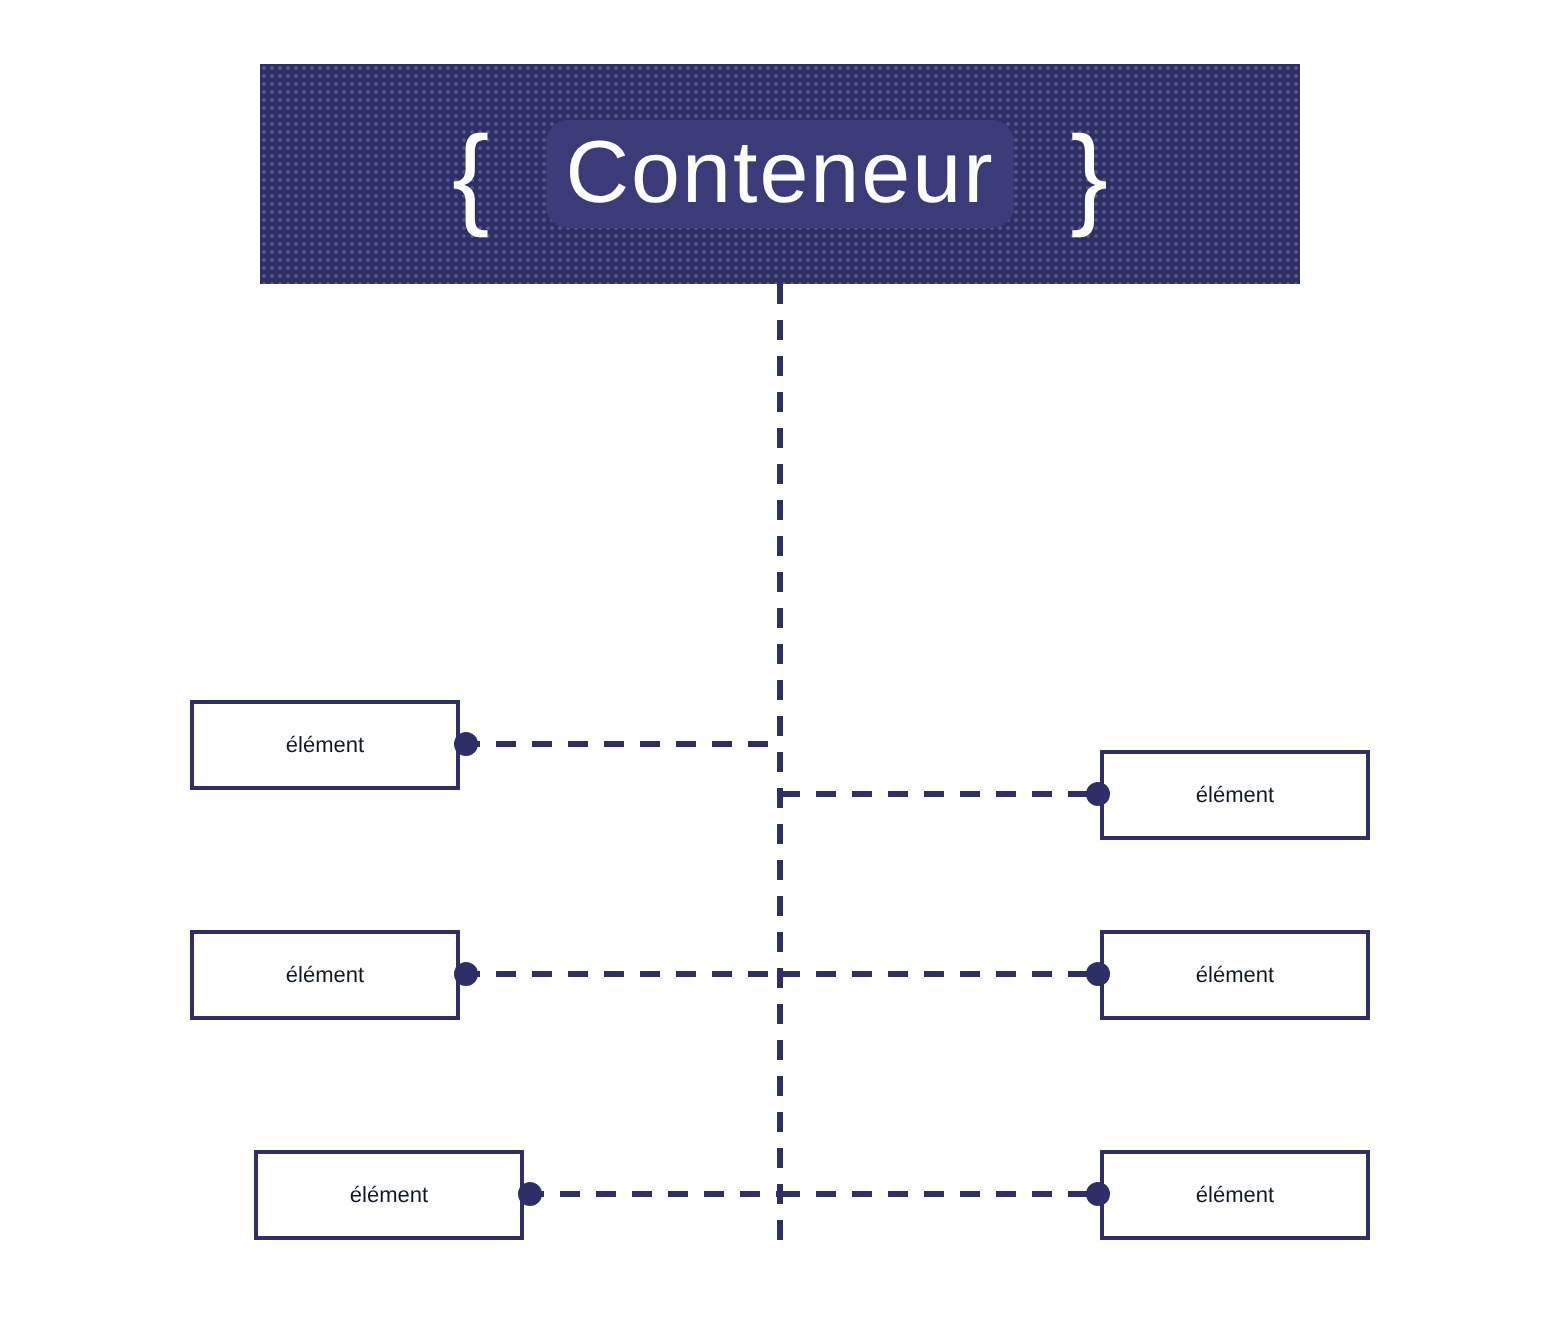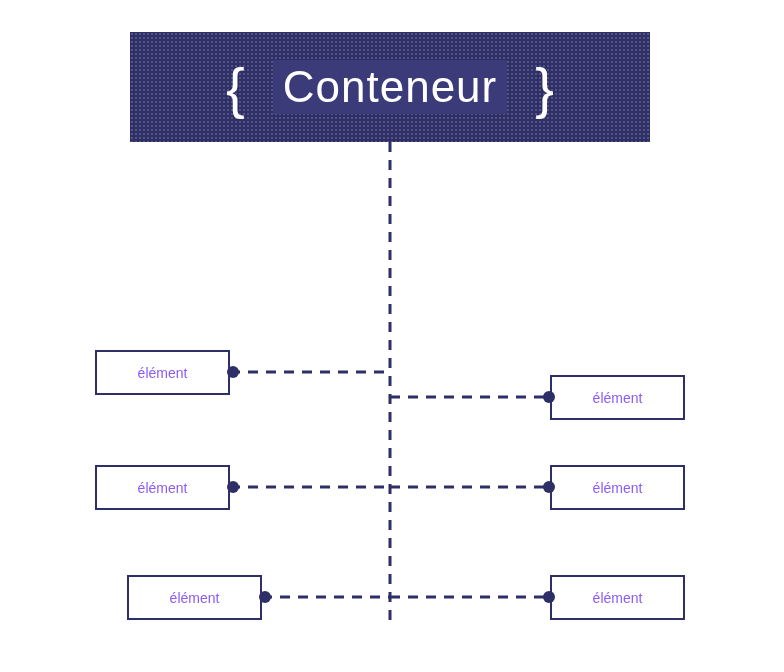"Conteneur" .container-label { border-radius: none -> 11px }
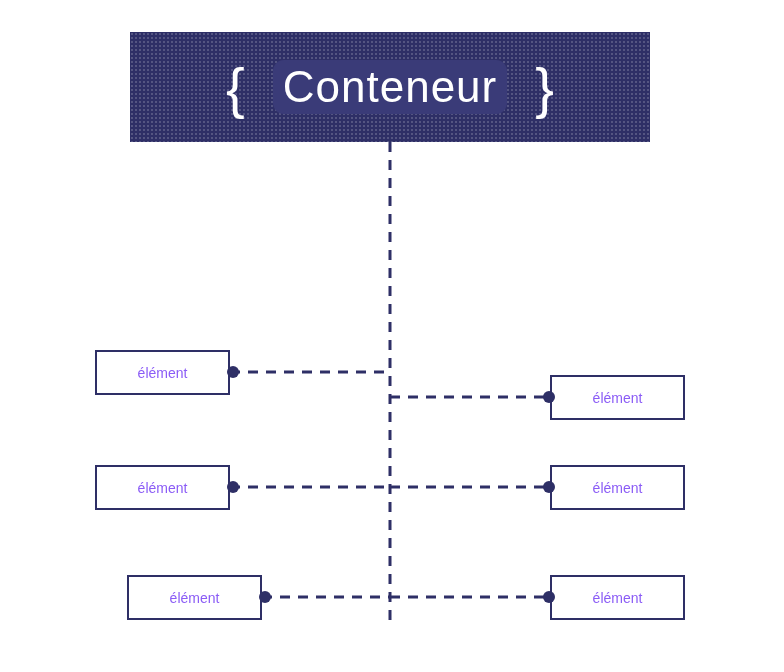"élément" .element-box { color: #8b5cf6 -> #0f172a; font-size: 14px -> 11px }
